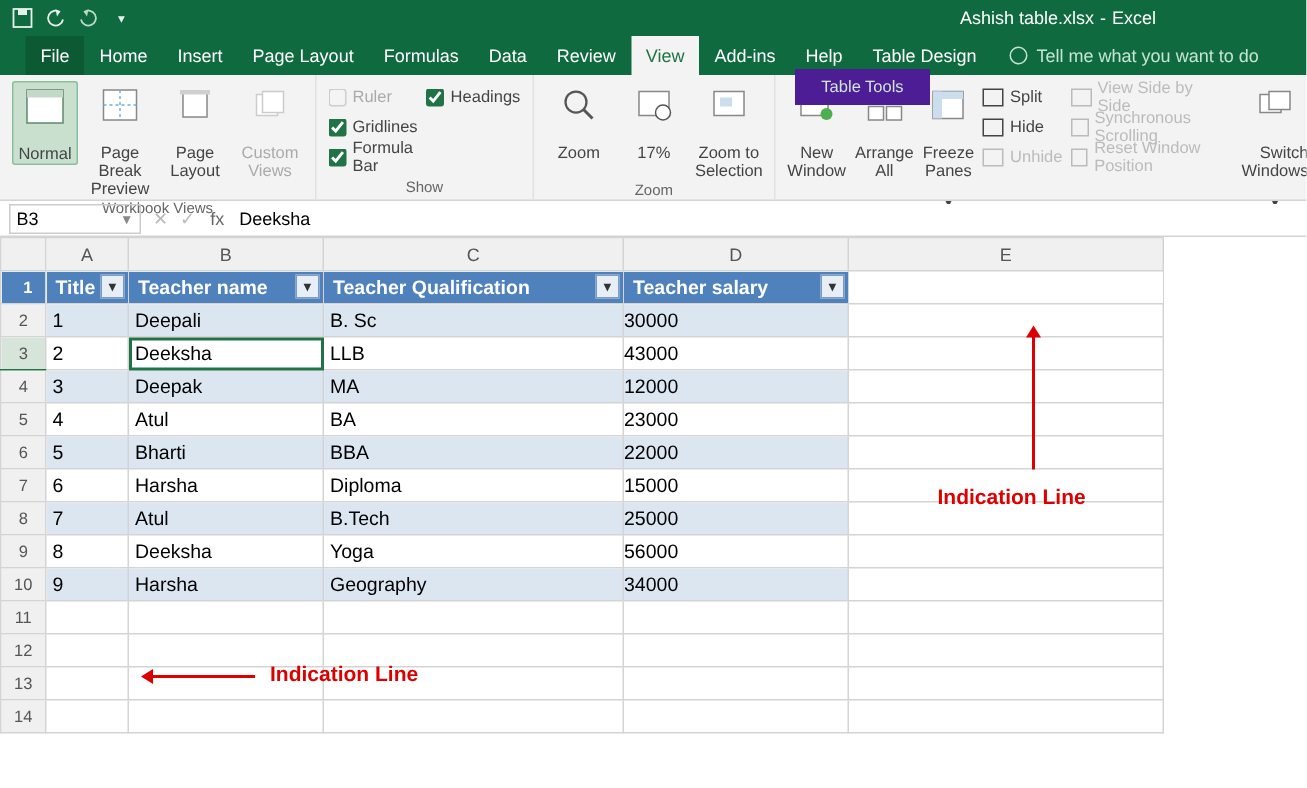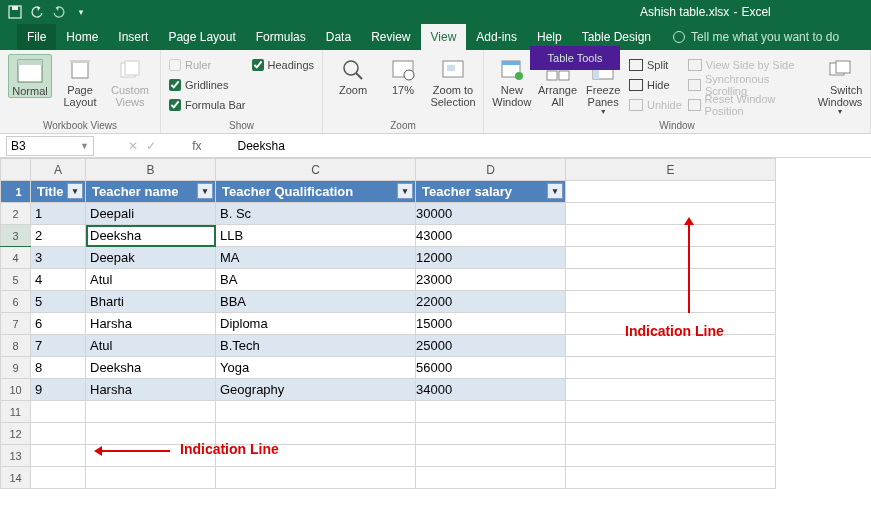"Normal" .bigbtn { gap: 0 -> 12px }
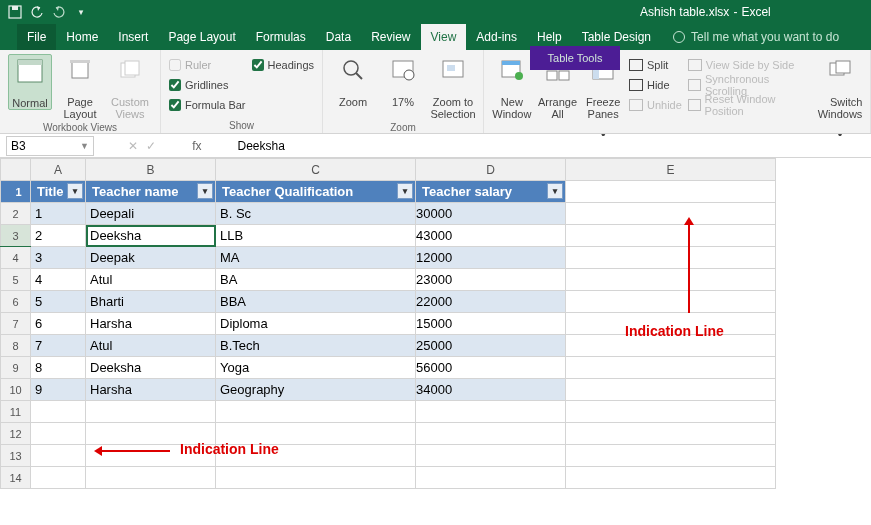"Page Break Preview" div.bigbtn { html: none -> <div> <div> <svg> <rect></rect> <line></line> <line></line> </svg> </div> <span>Page Break Preview</span> </div> }
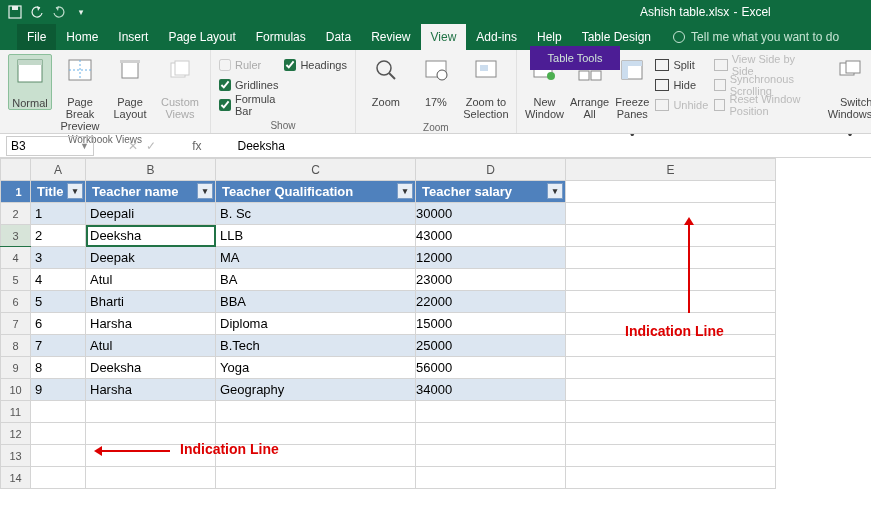"B3" .fbar { gap: 26px -> none }
